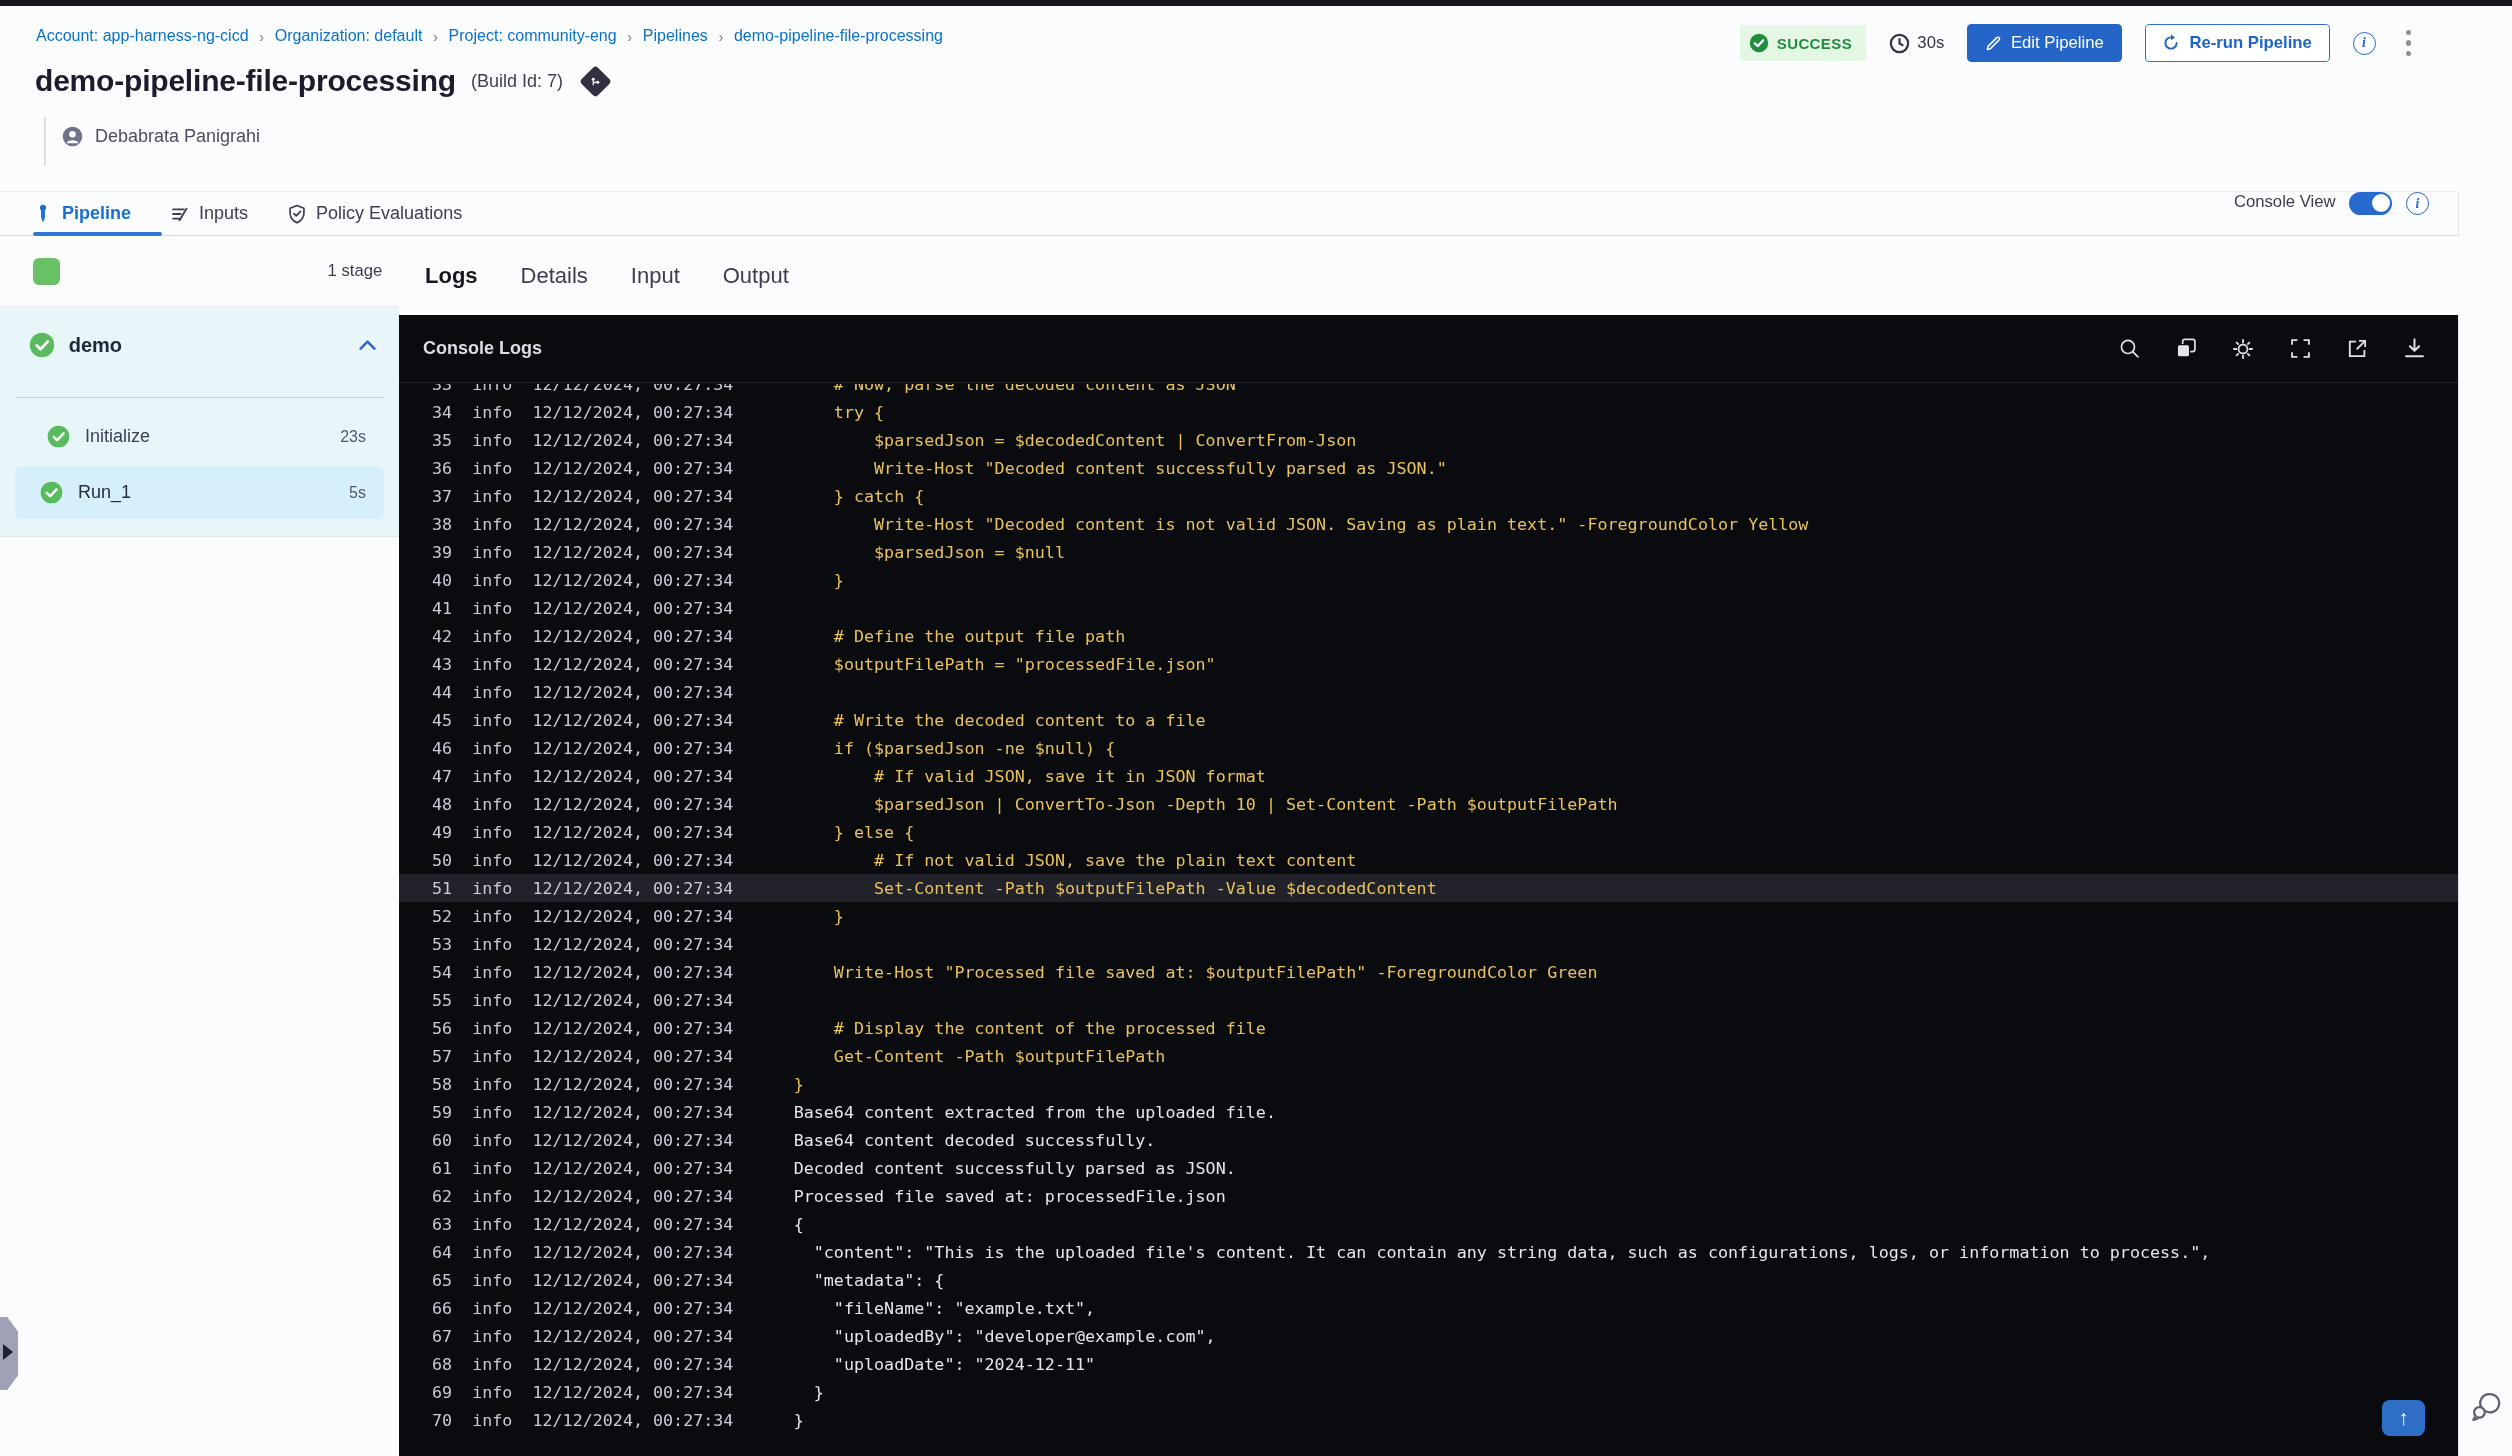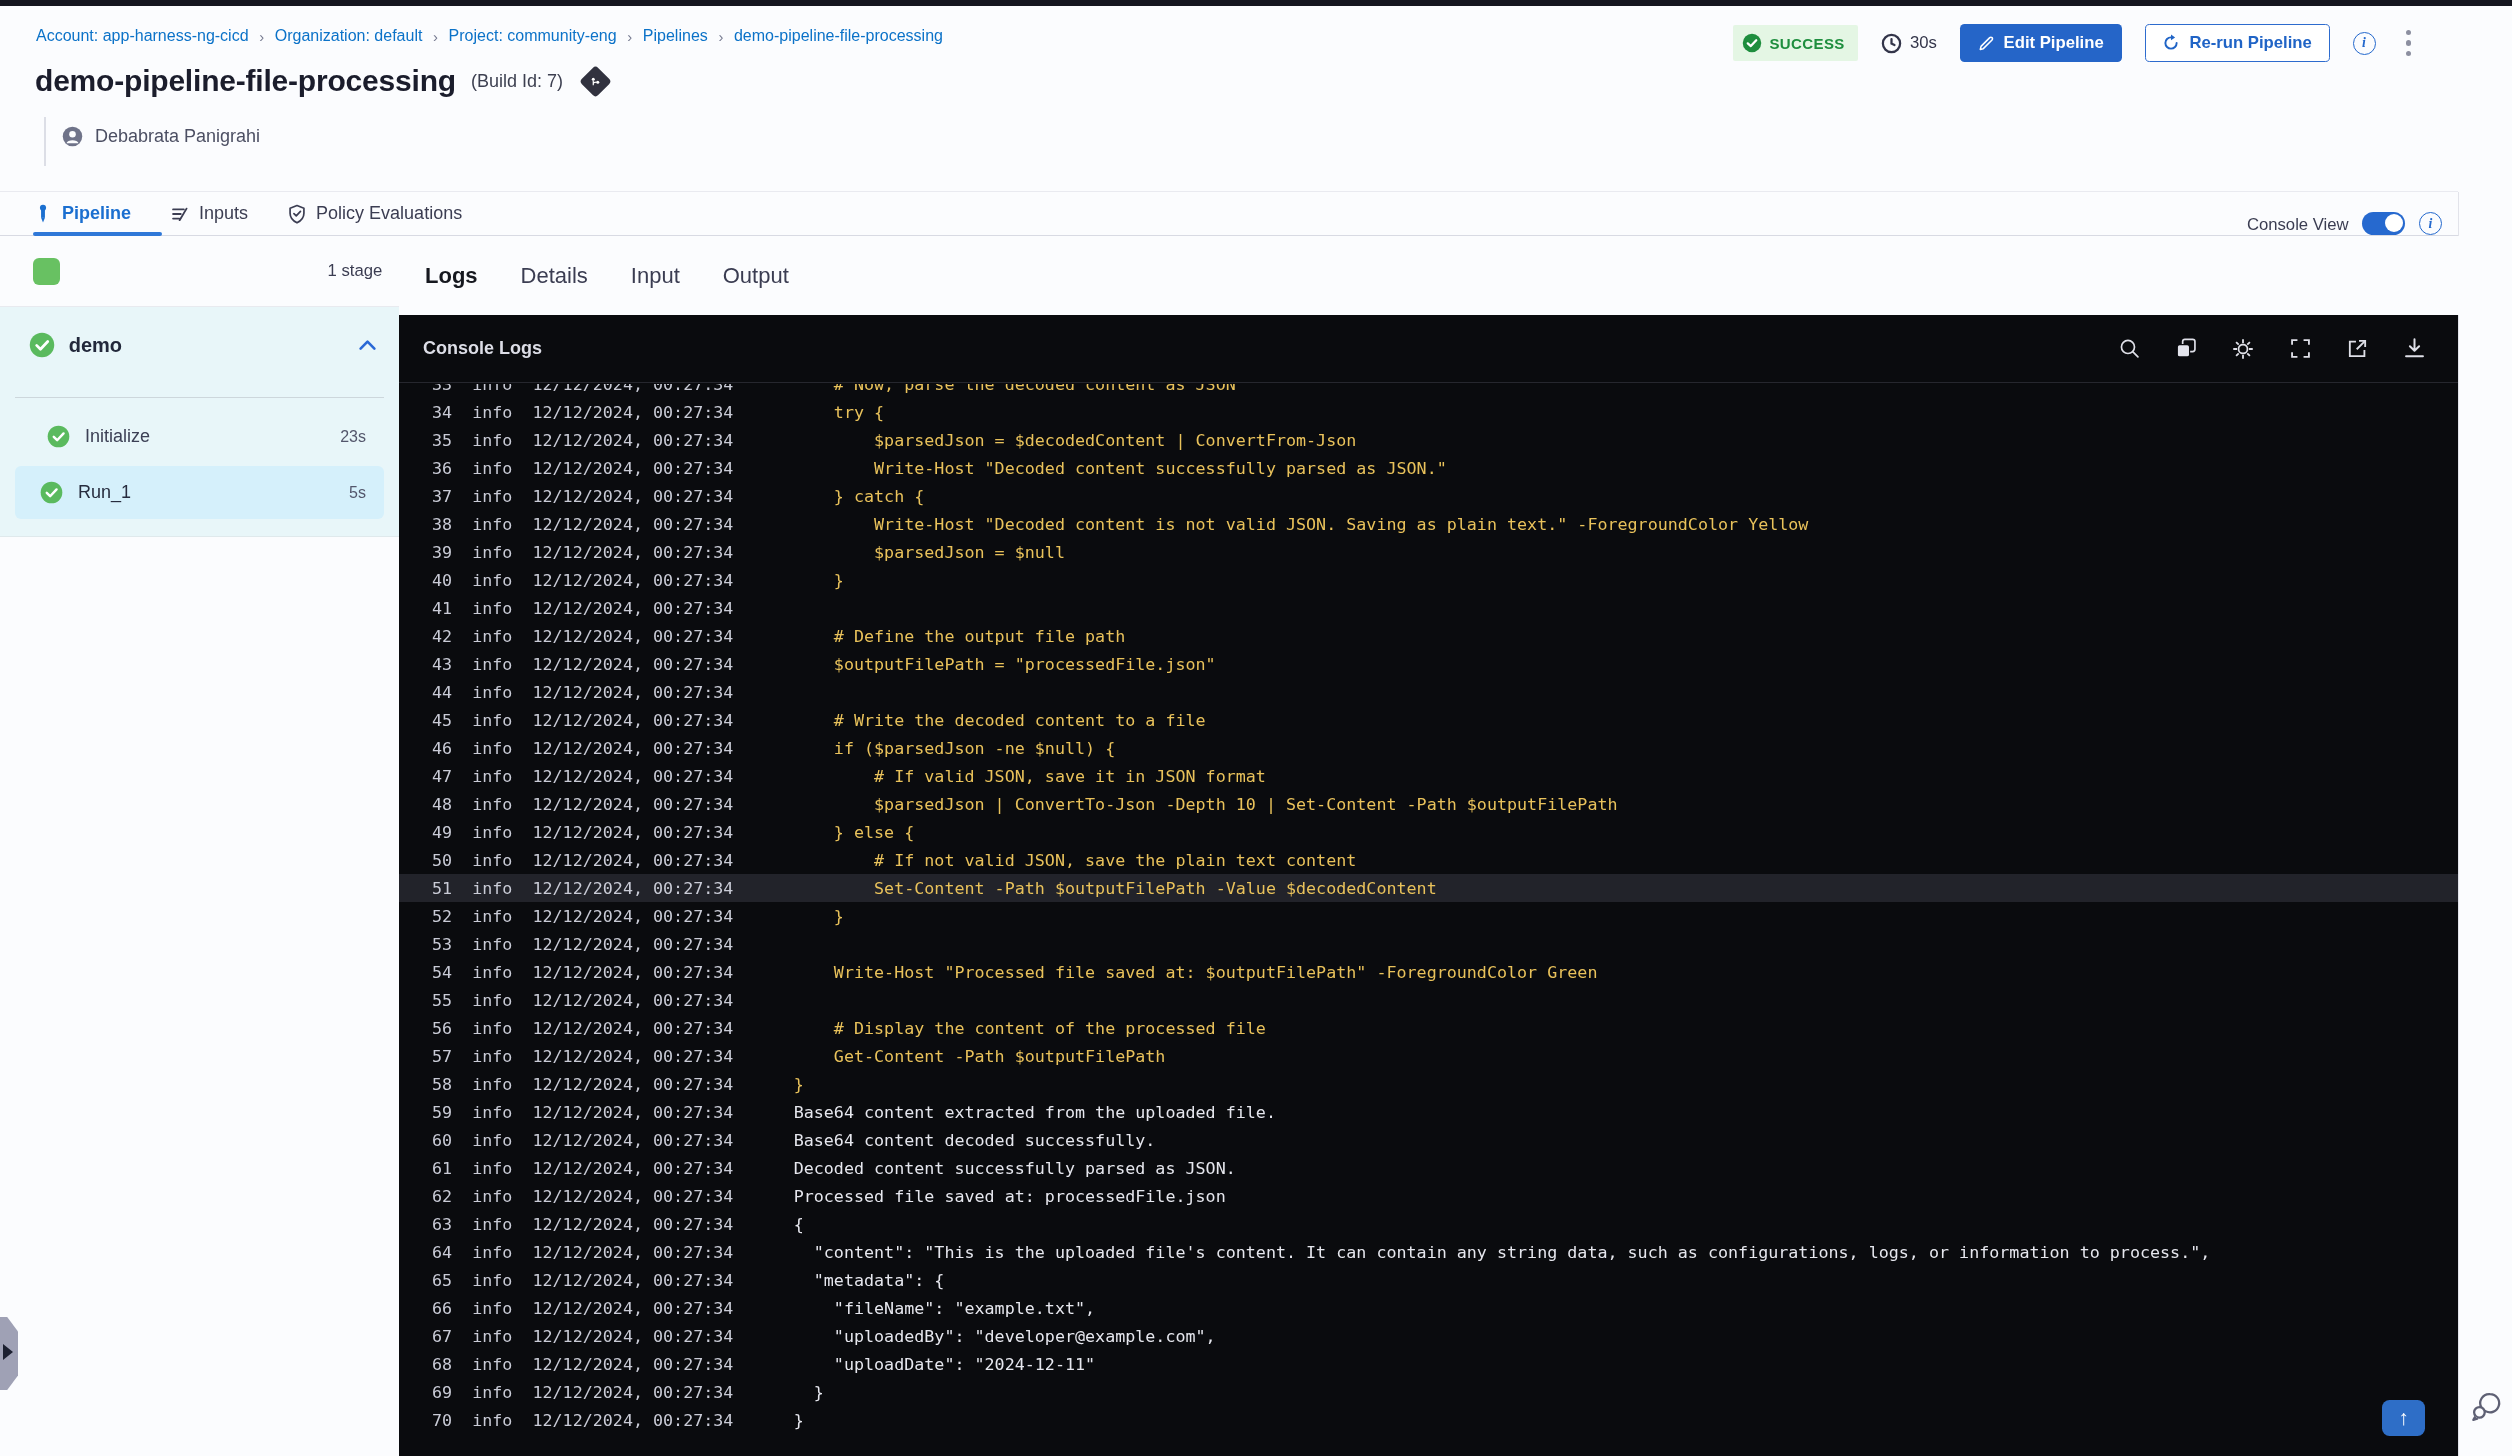"Edit Pipeline" .btn-primary { font-weight: 700 -> 400 }
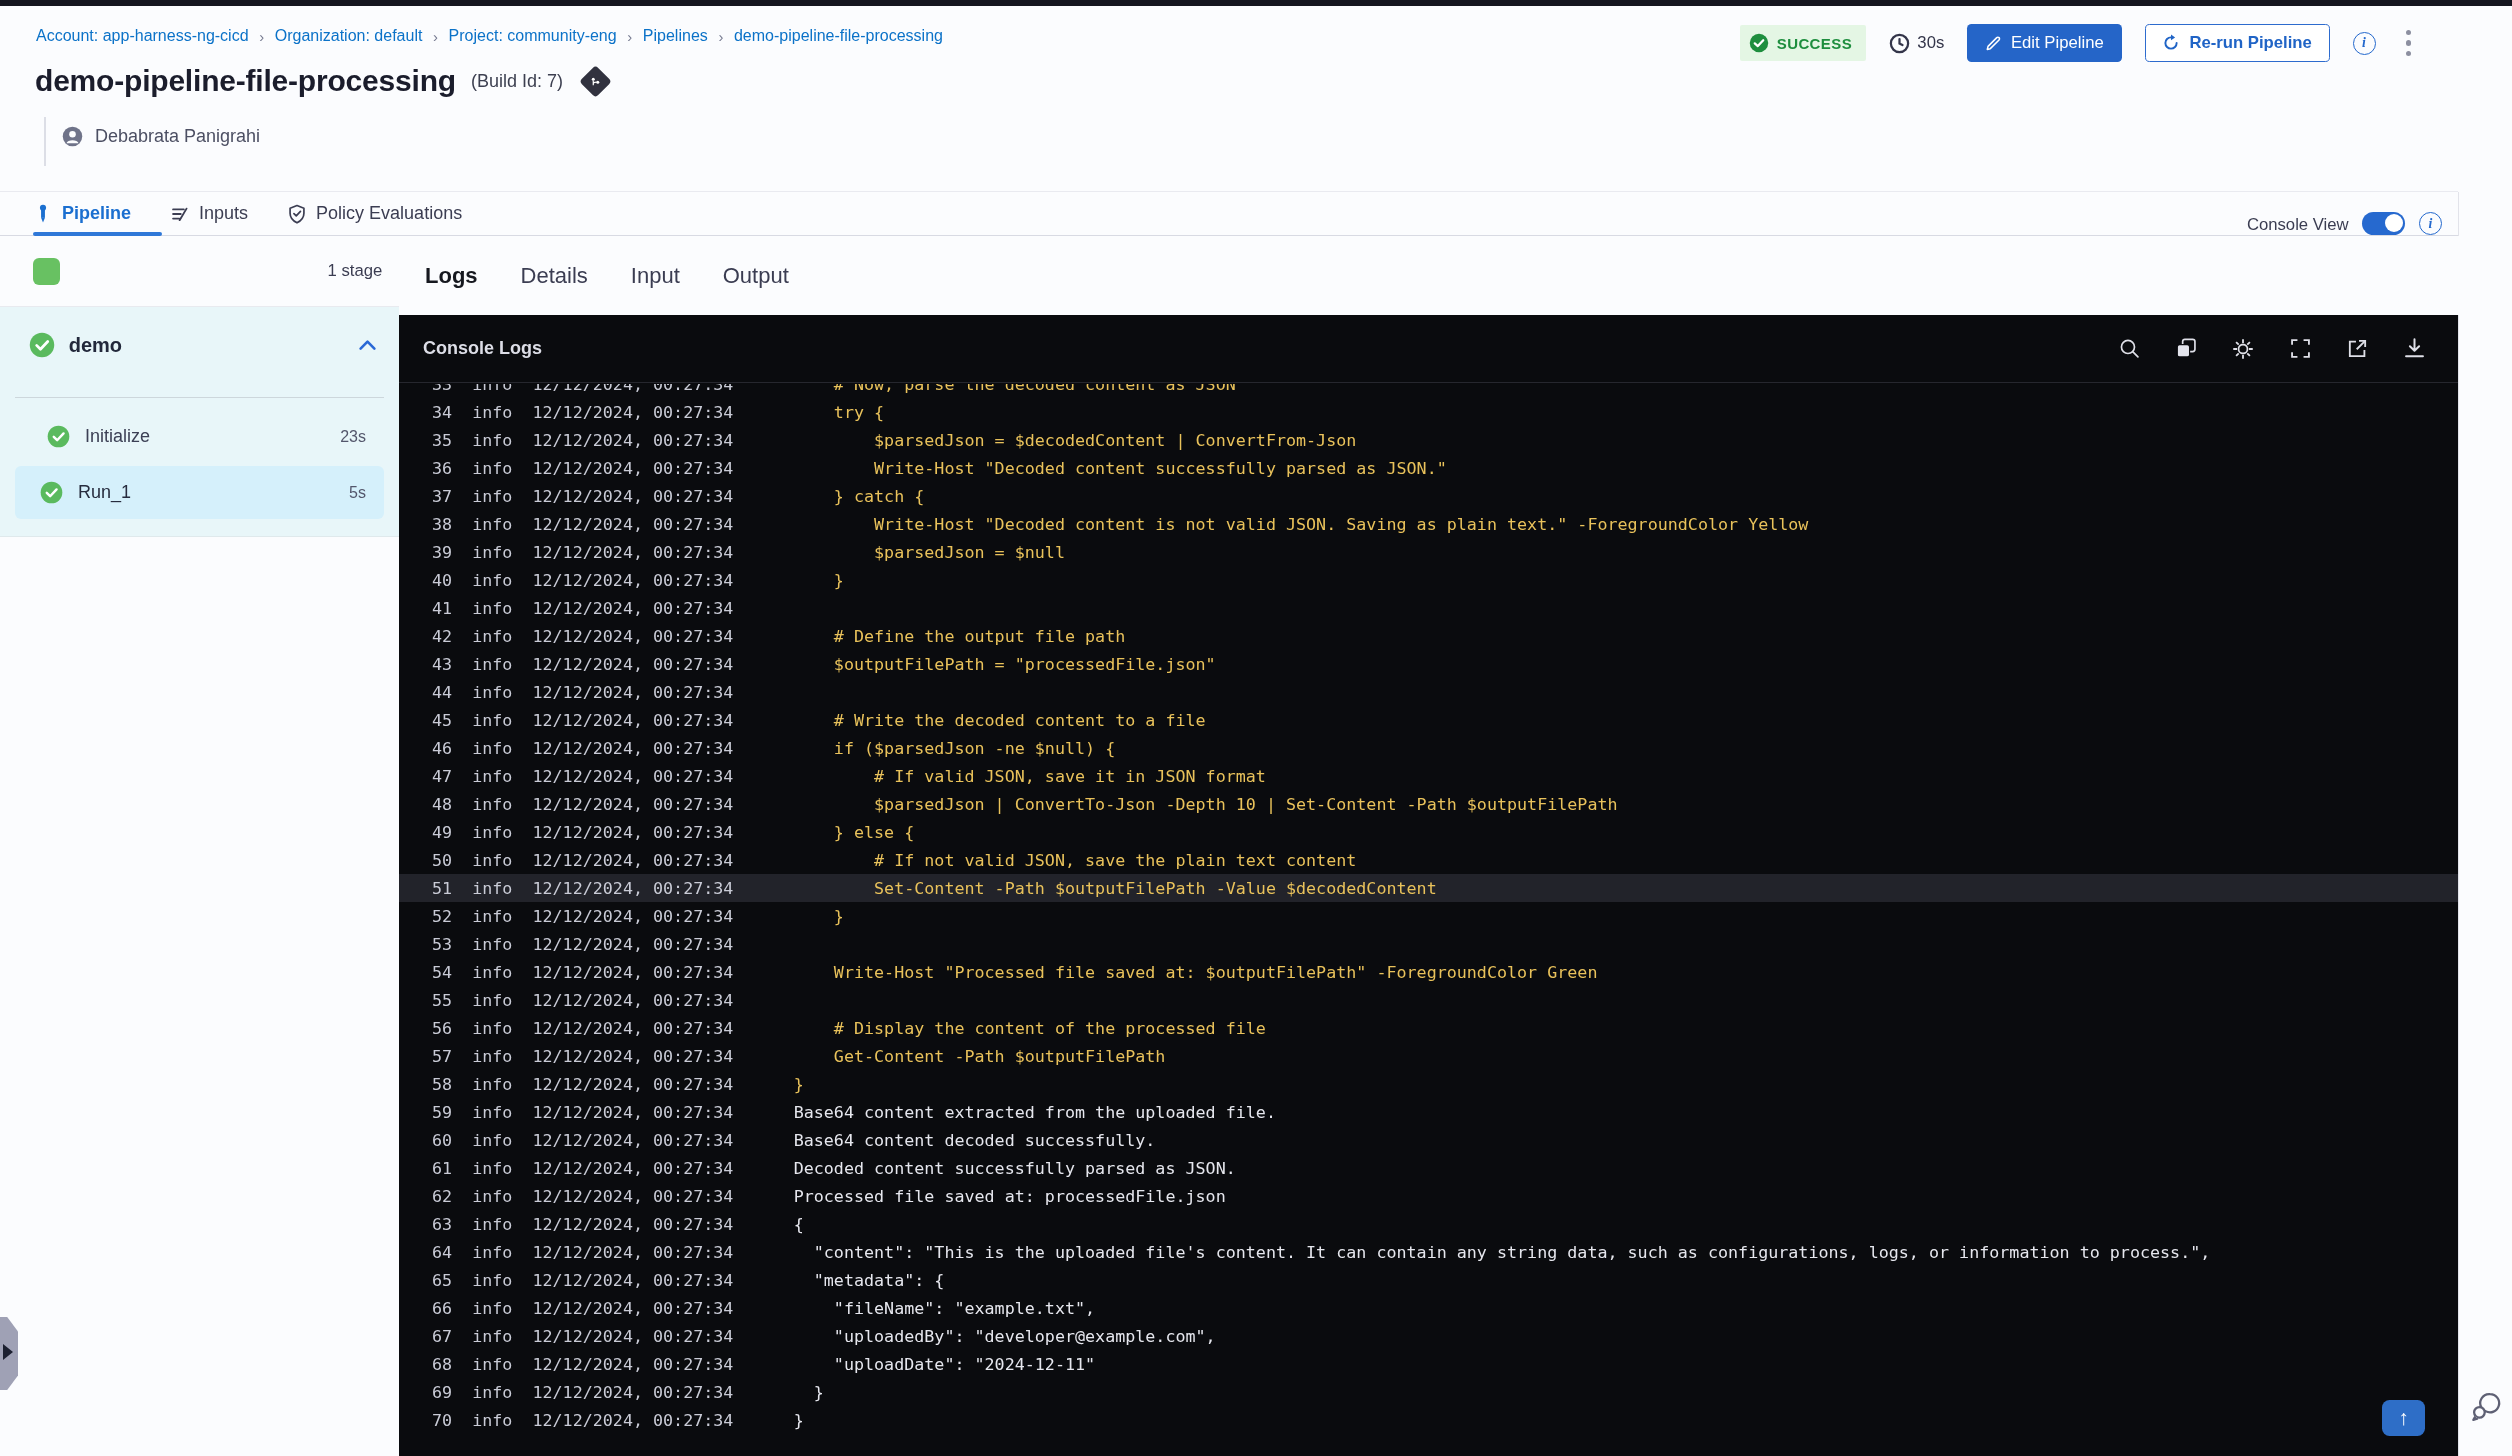"Console View" .console-view { align-items: flex-end -> flex-start; right: 16px -> 29px }
